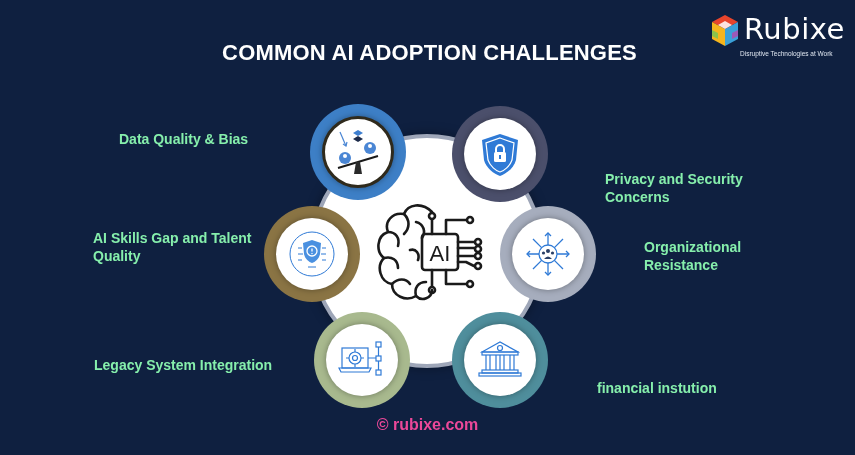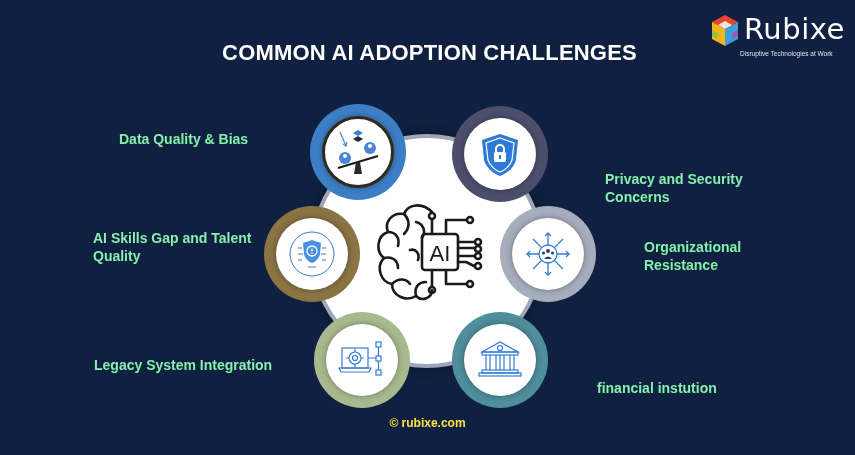"© rubixe.com" .footer { color: #fde047 -> #ec4899; font-size: 12px -> 16px }
